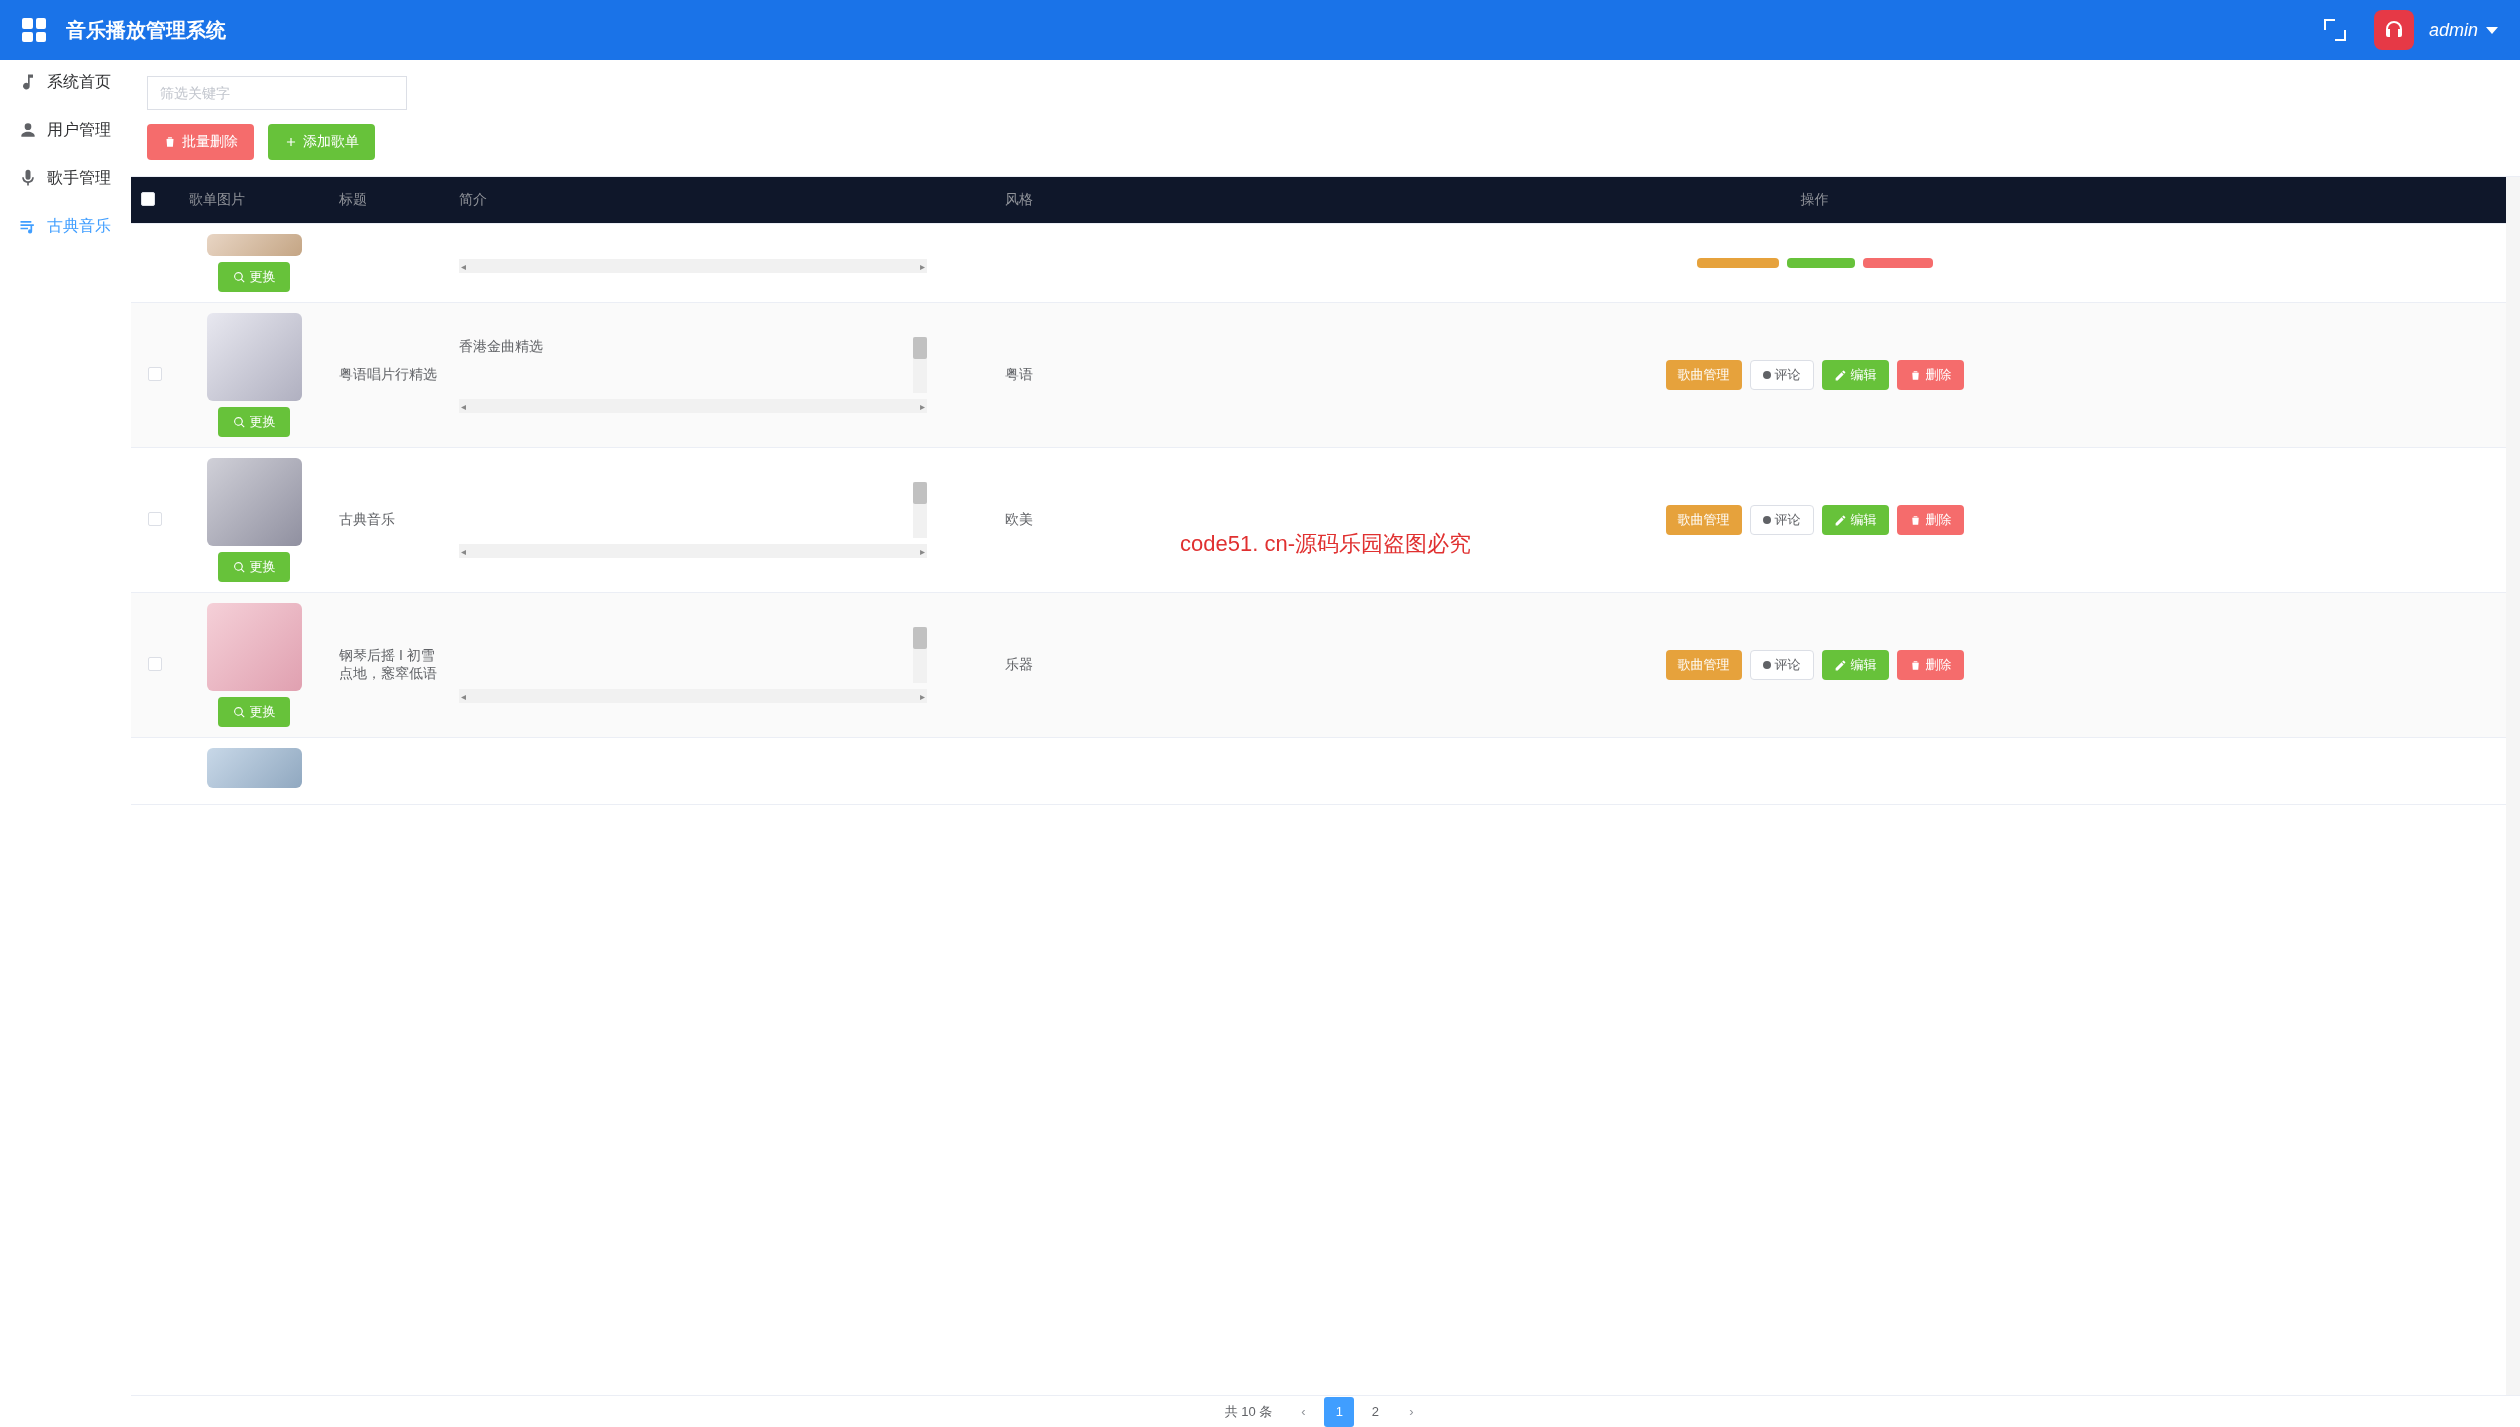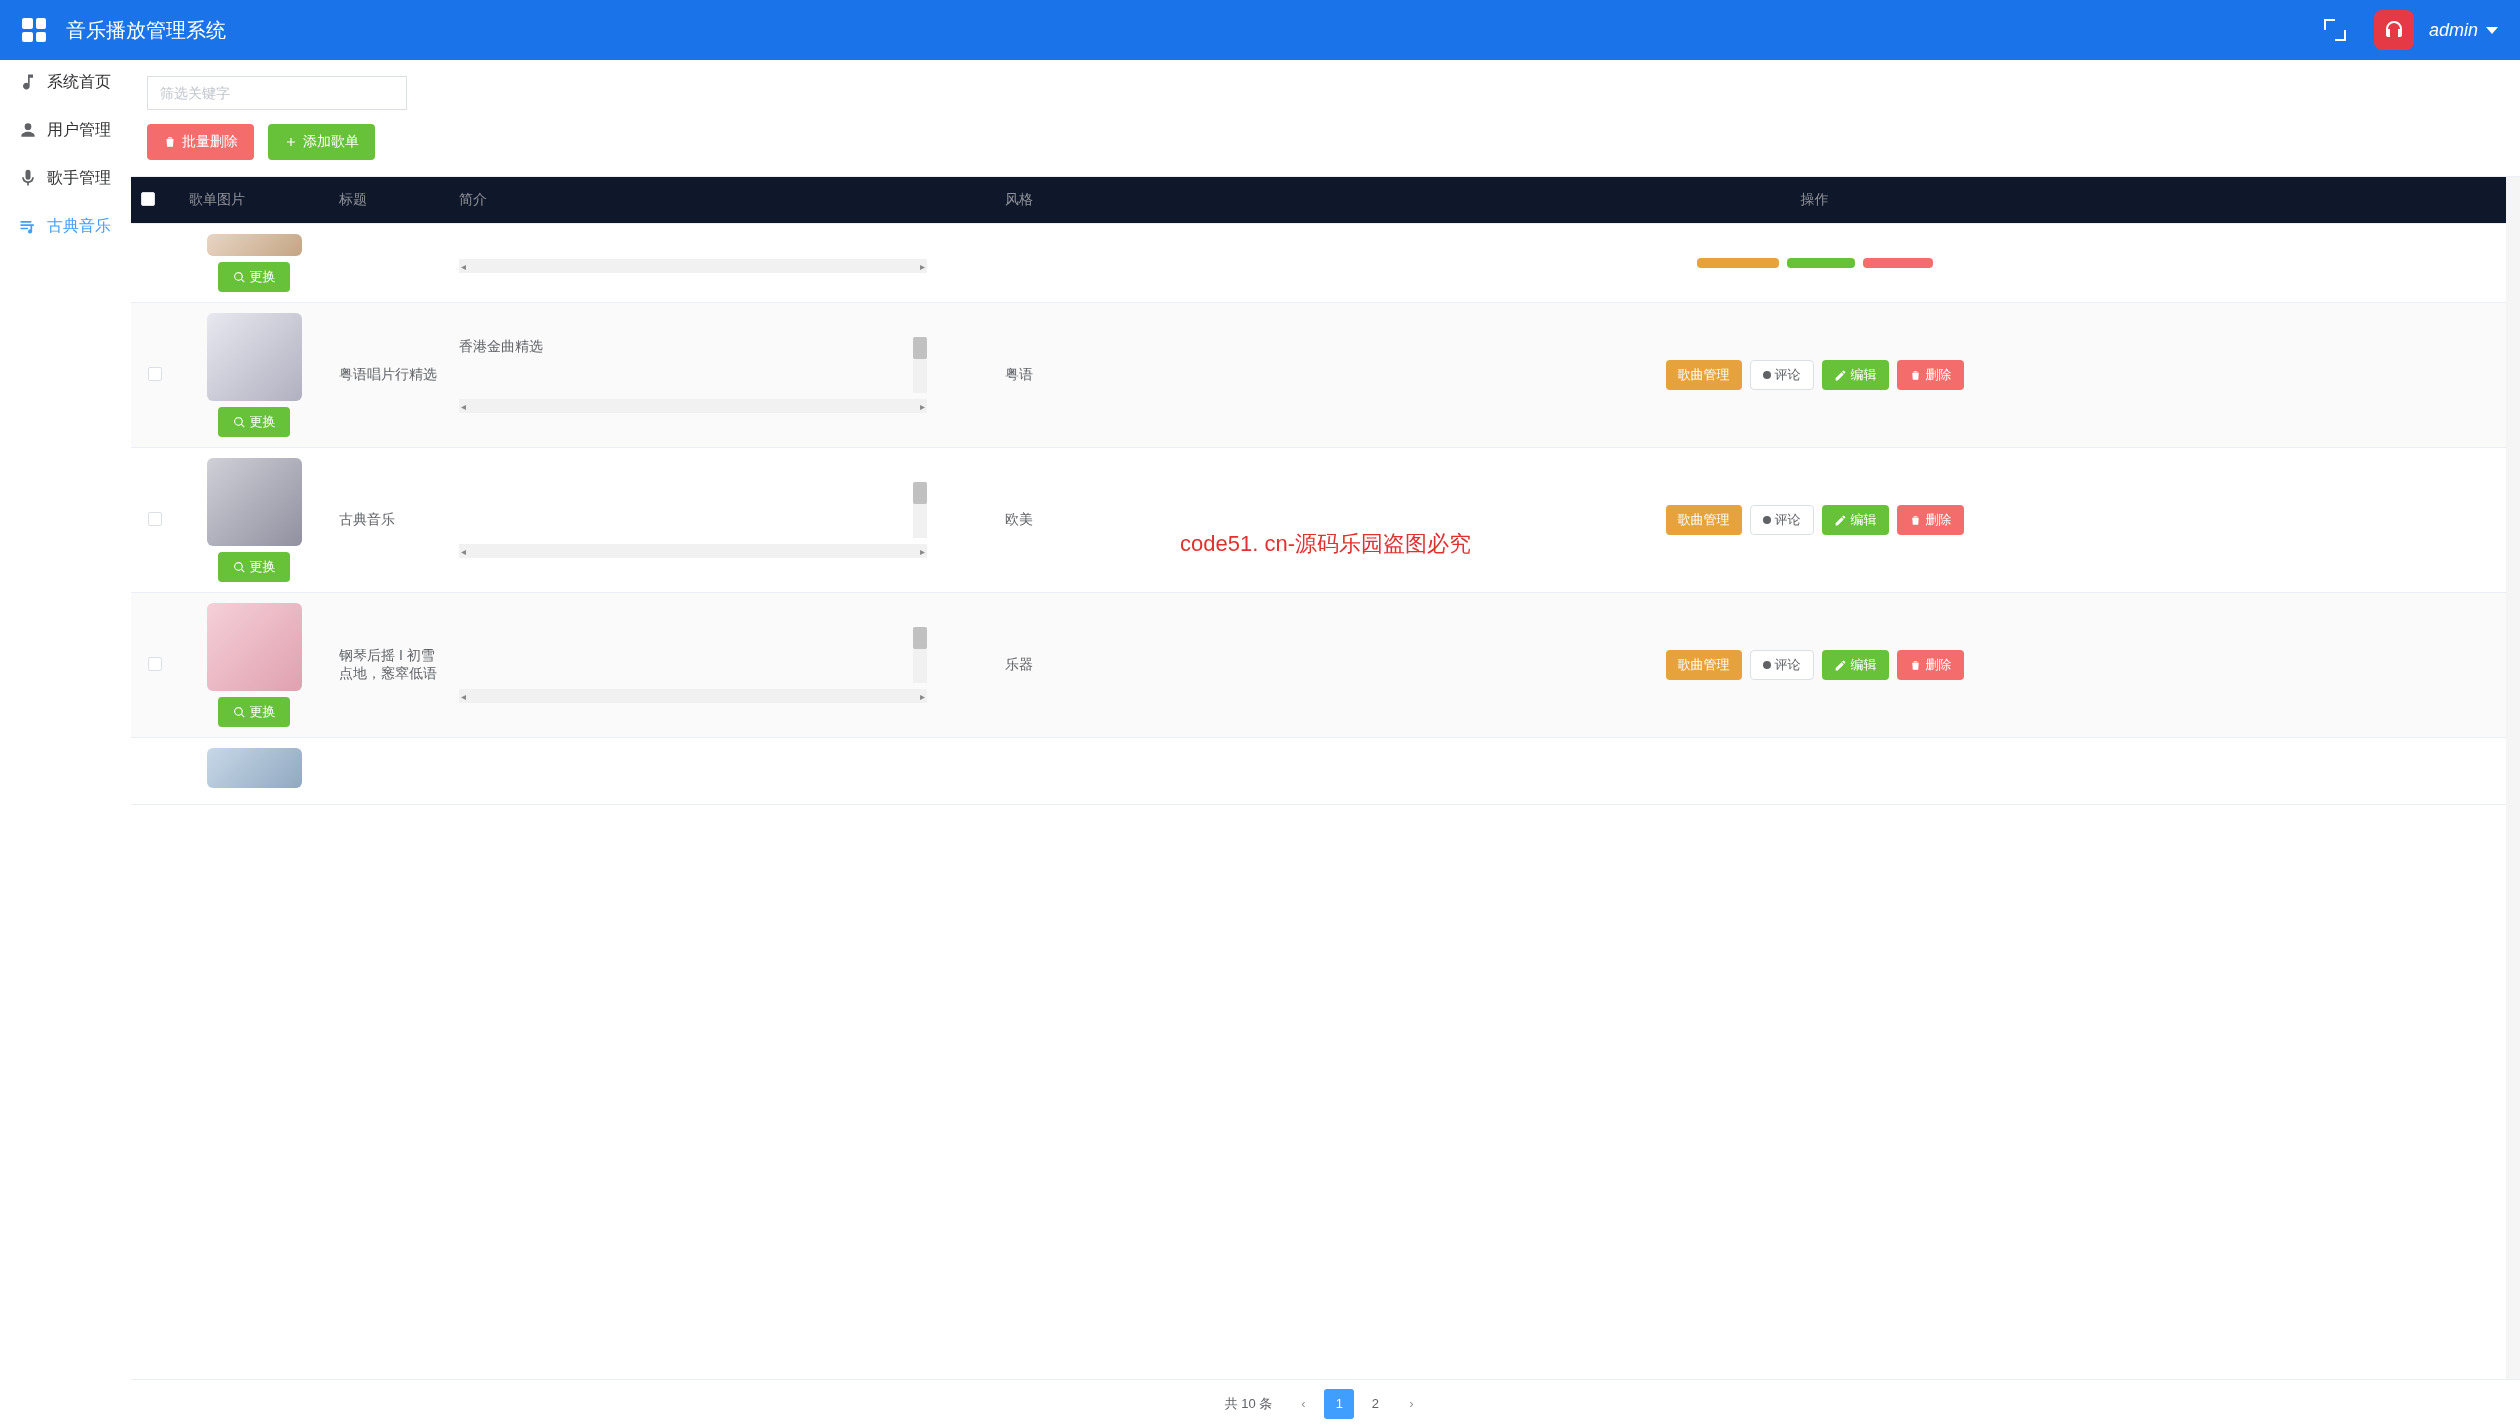"音乐播放管理系统" .header-title { font-weight: 400 -> 700 }
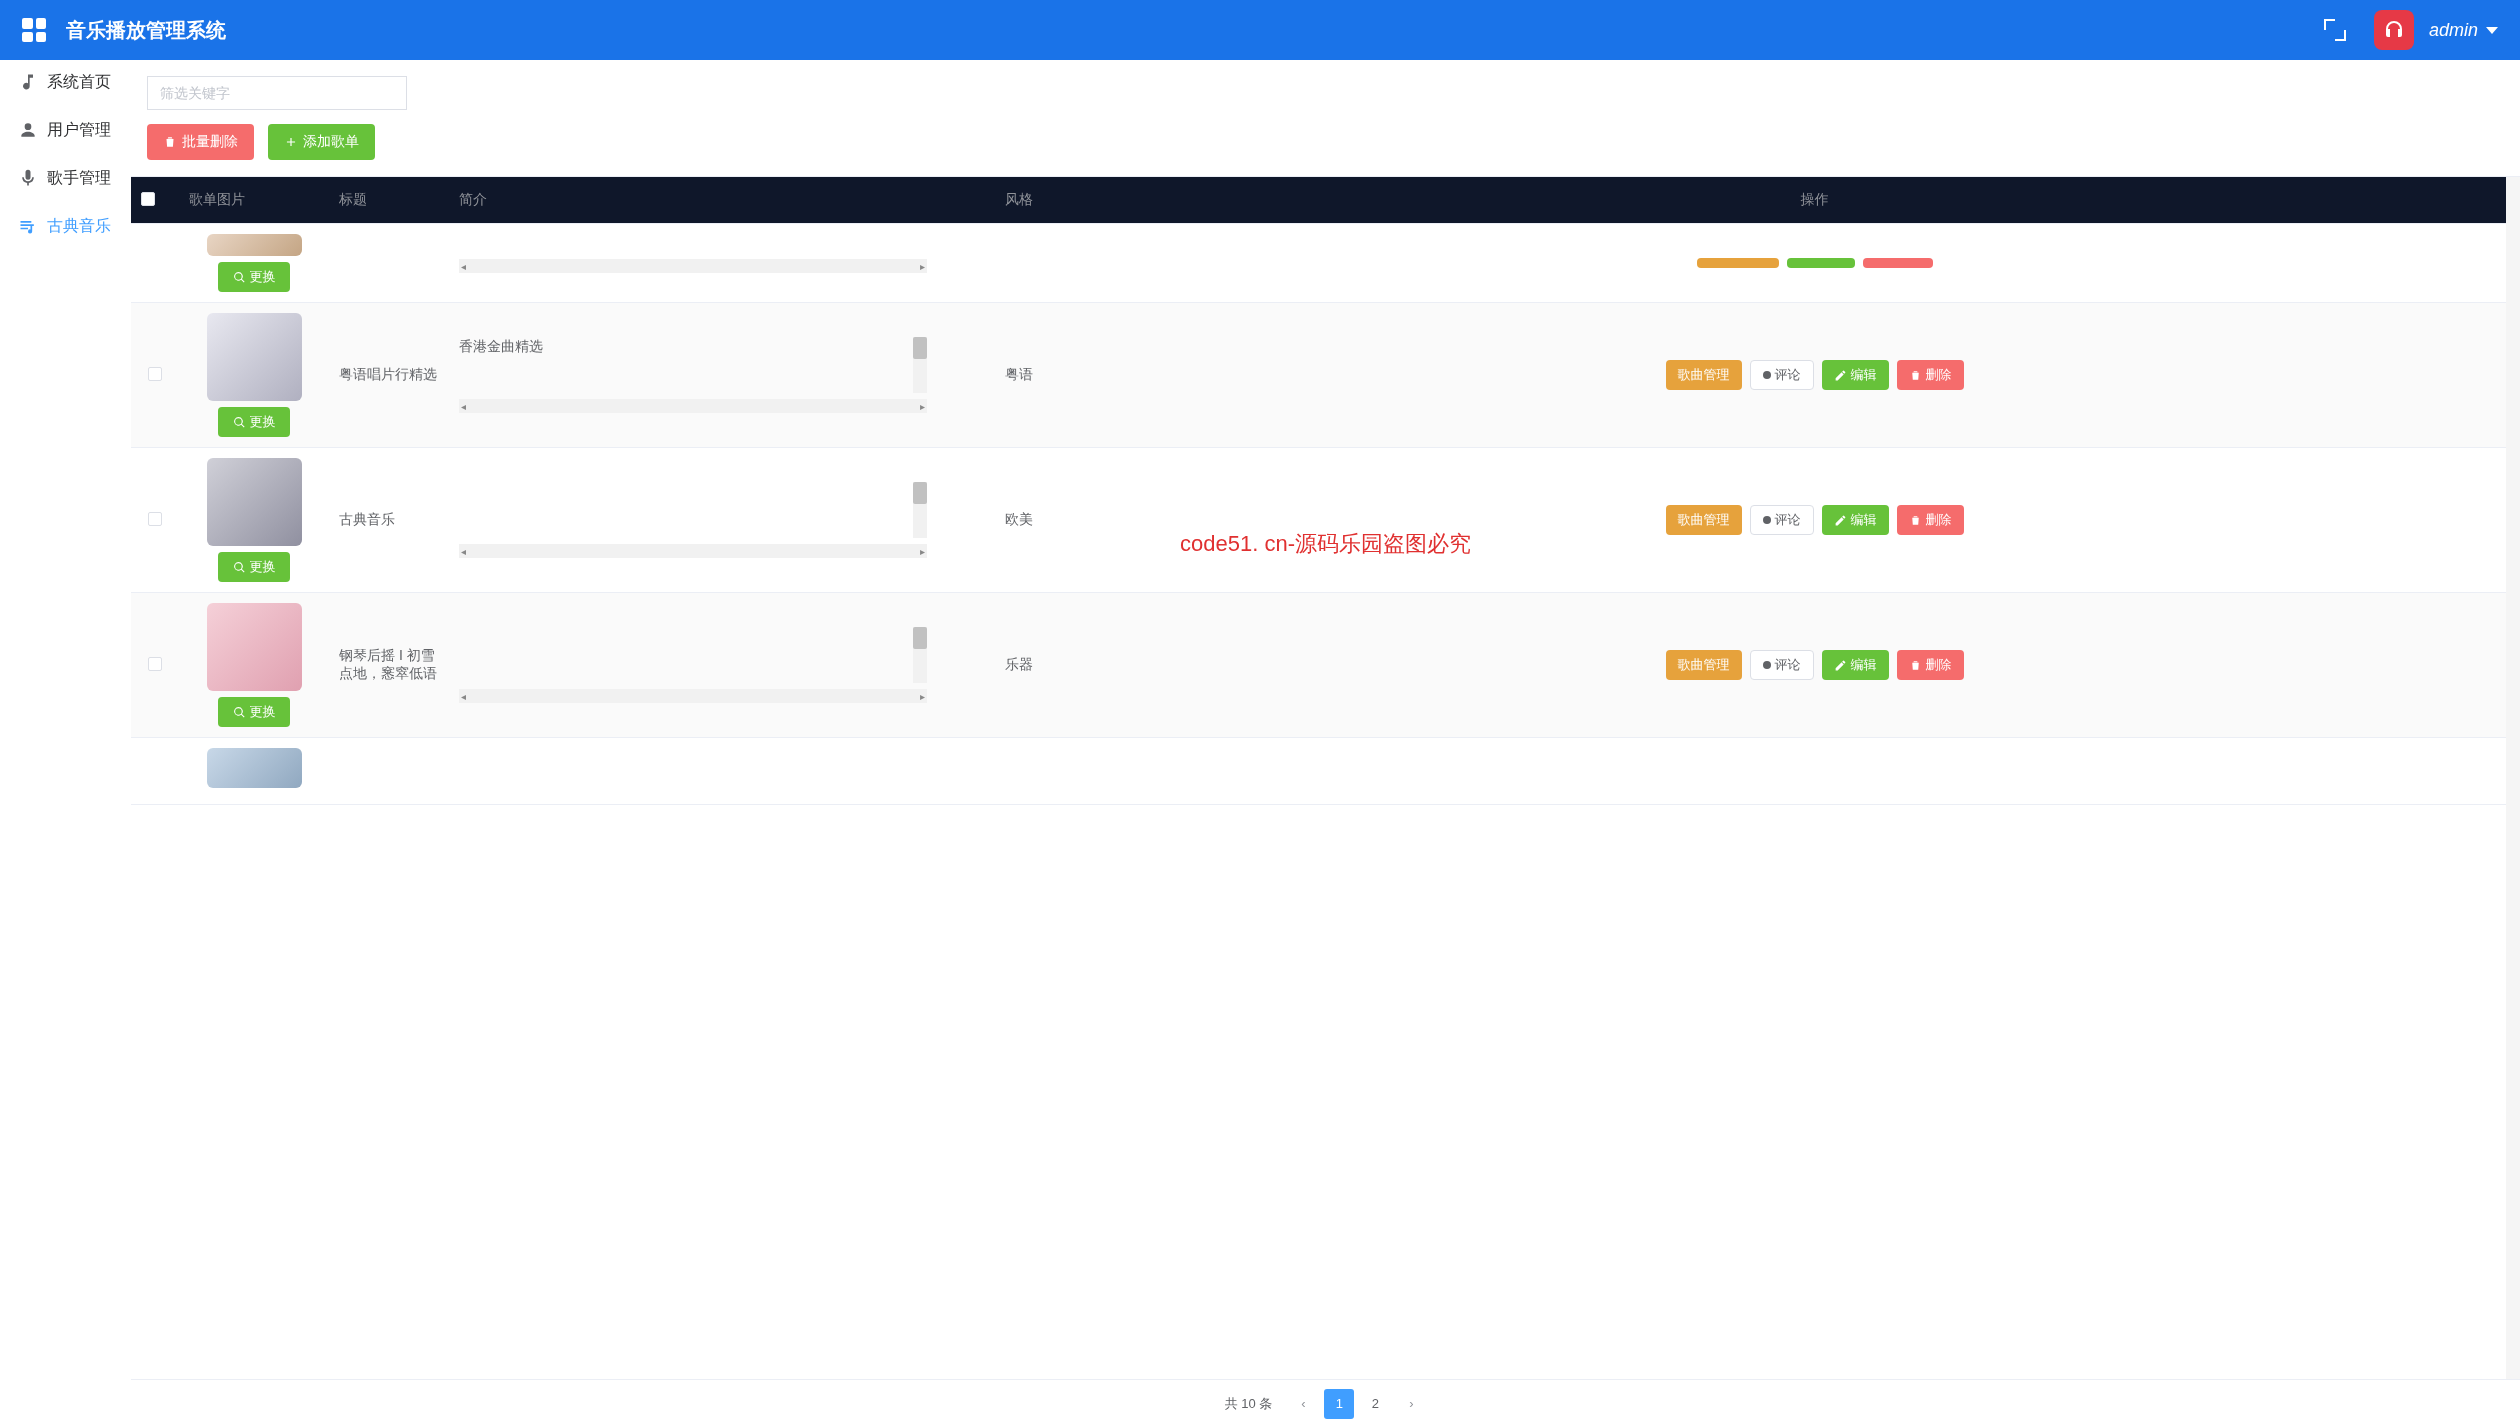"共 10 条" .pager { height: 48px -> 32px }
